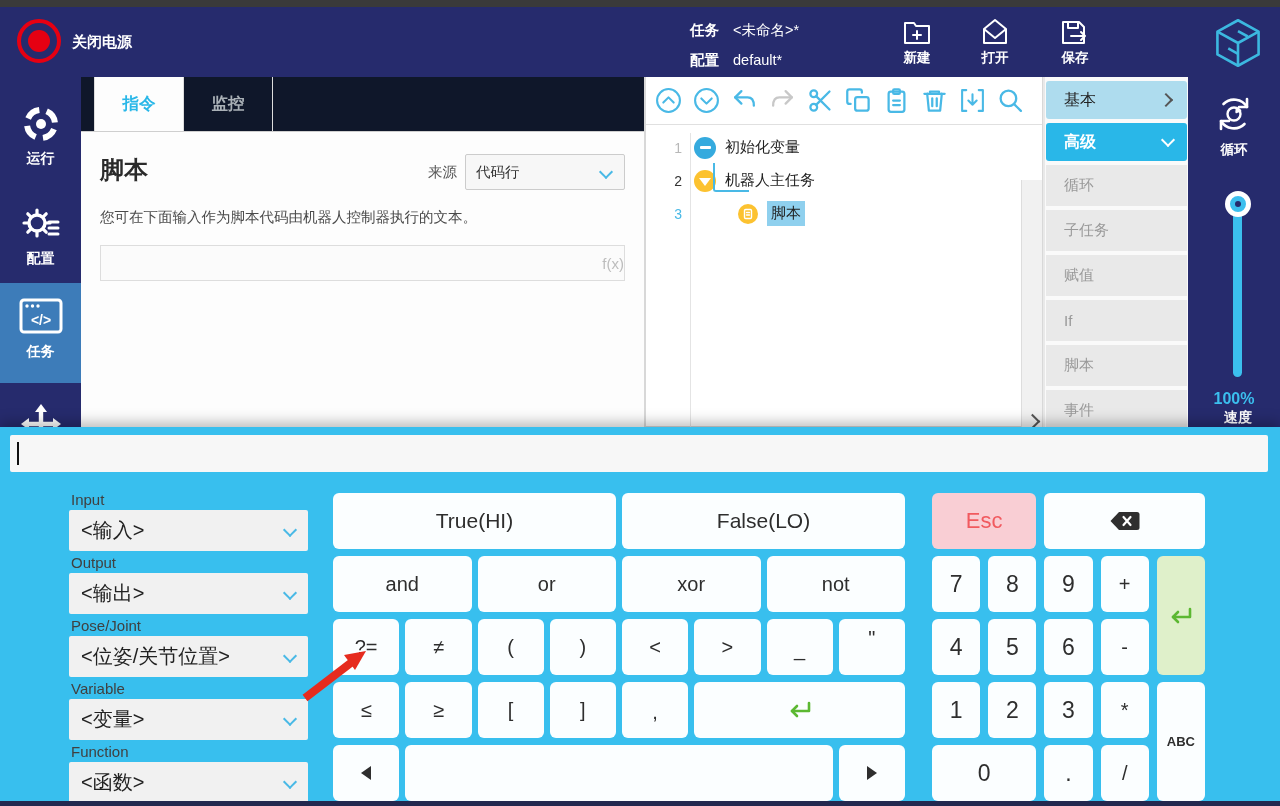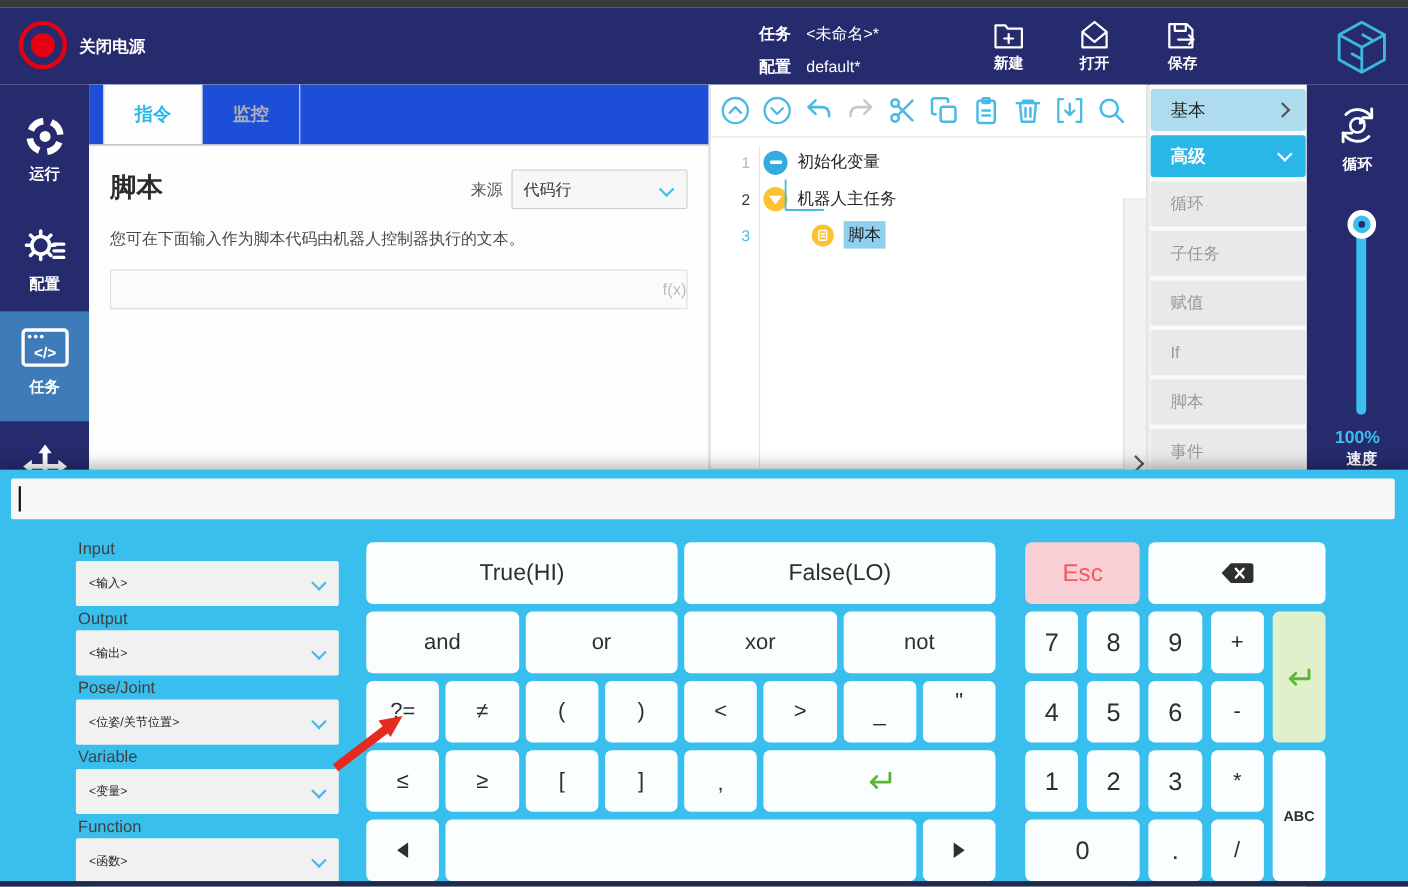"指令" .tab-bar { background: #1d4ed8 -> #0f172a }
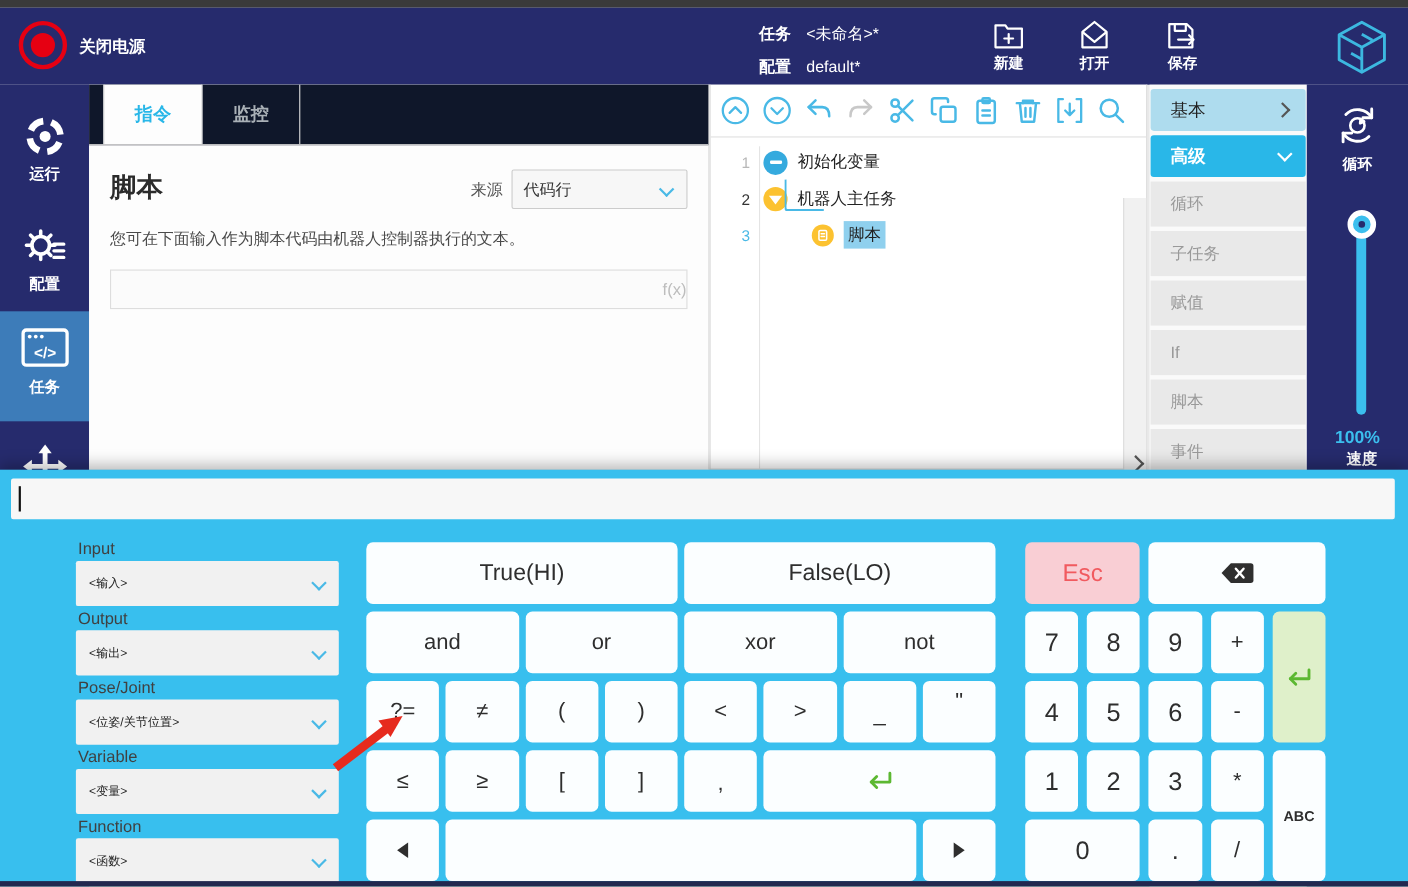"<输入>" .kb-select { font-size: 11px -> 20px }
